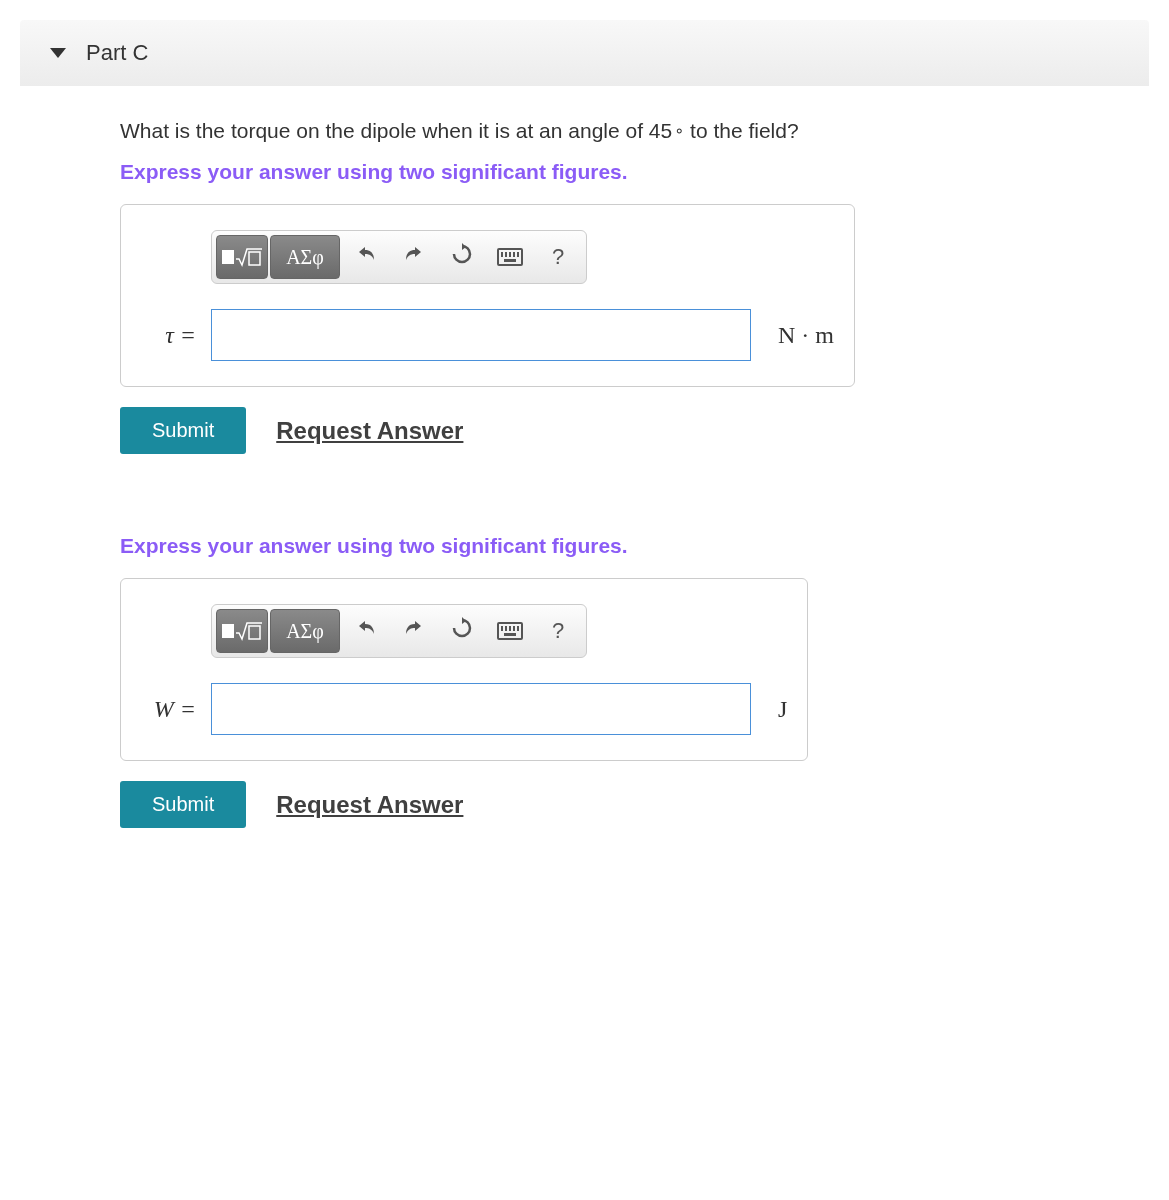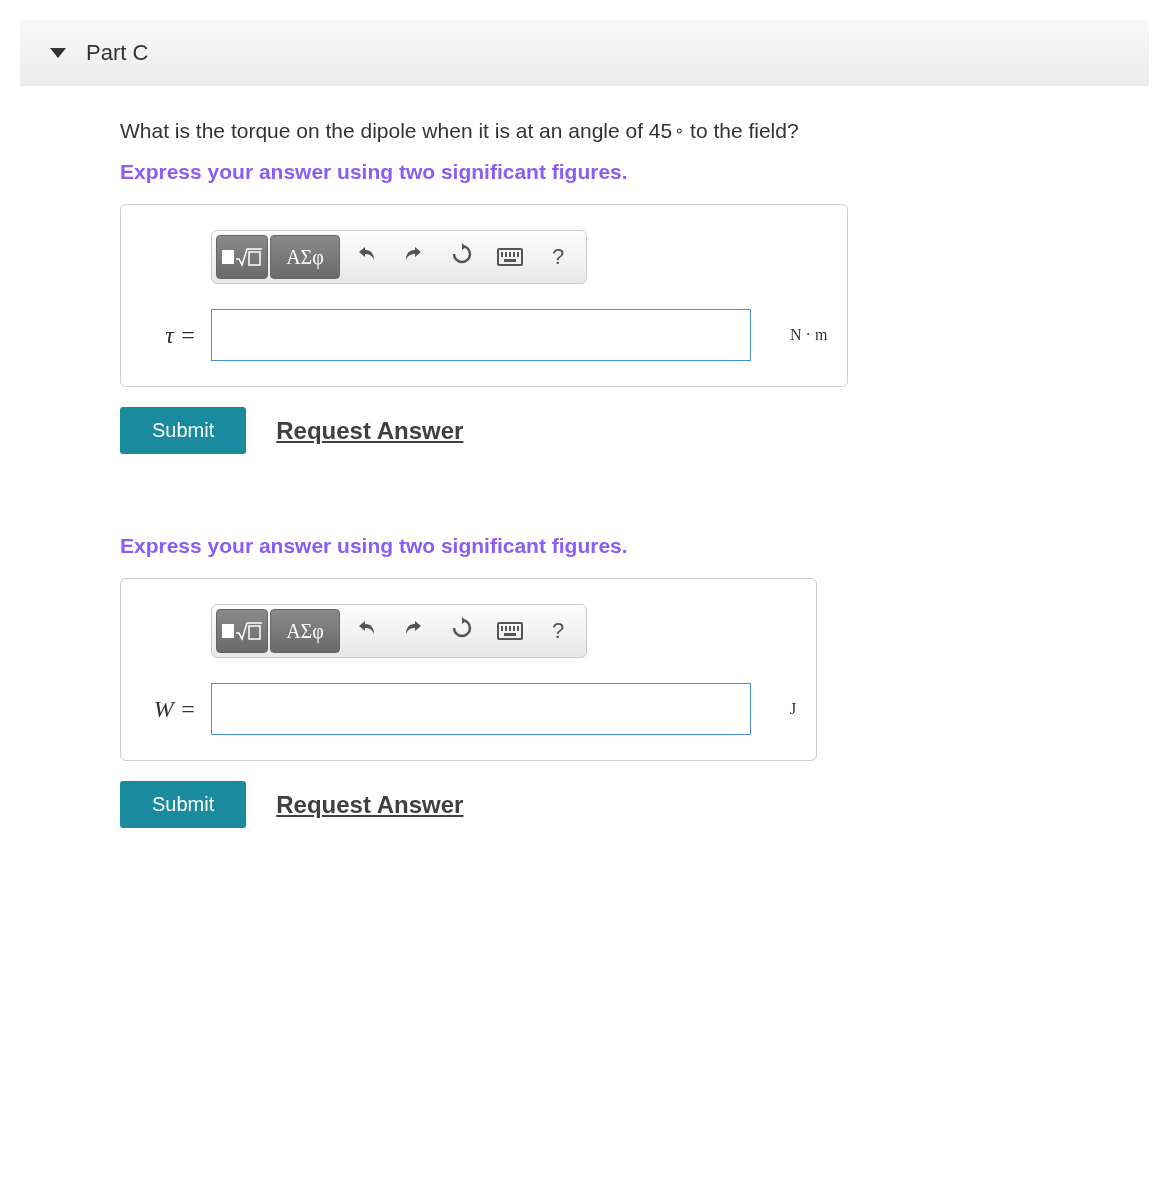"N · m" .unit-label { font-size: 16px -> 24px; margin-left: 24px -> 12px }
